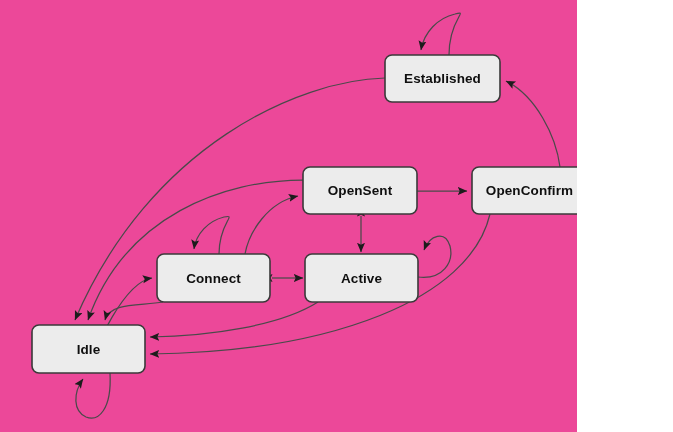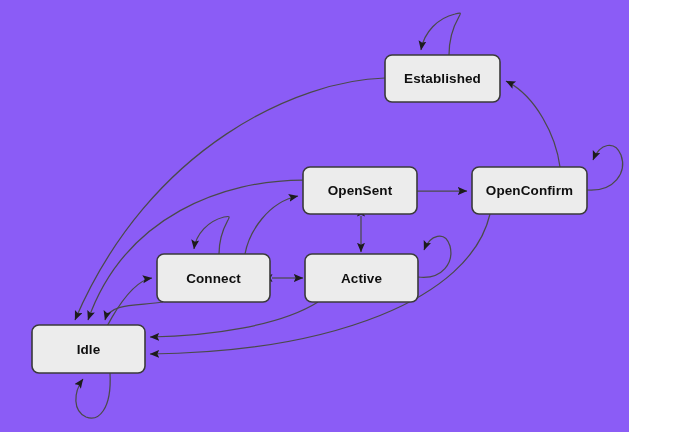"Established" #diagram-root { background: #8b5cf6 -> #ec4899; width: 629px -> 577px }
